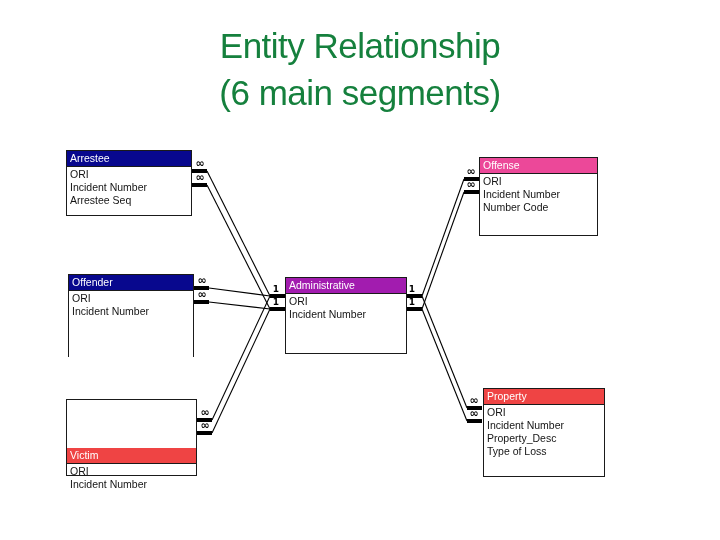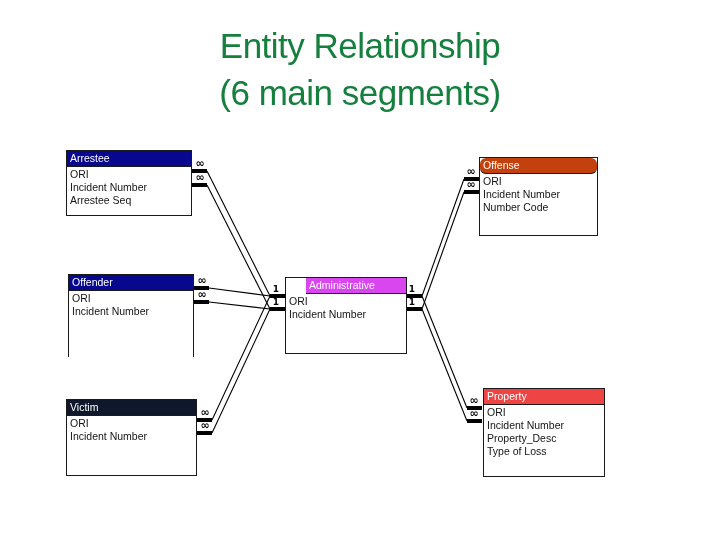"Offense" div.ehead { background: #c2410c -> #ec4899; border-radius: 6px -> none }
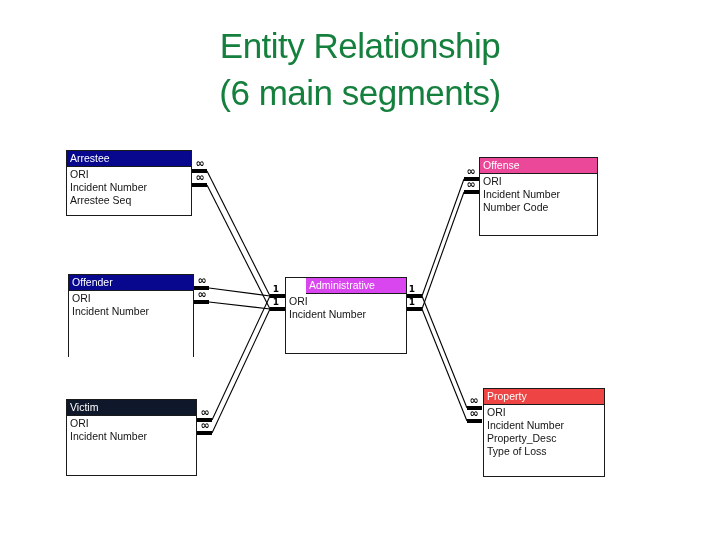"Administrative" div.ehead { background: #d946ef -> #a21caf; margin-left: 20px -> none }
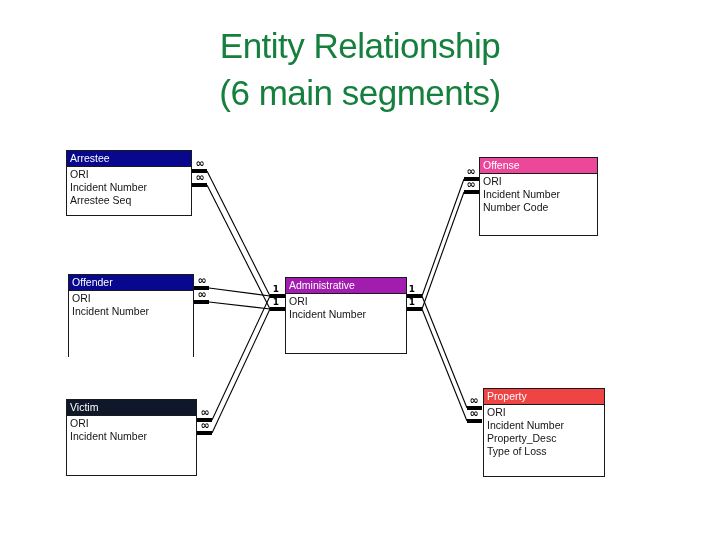"Victim" div.ehead { background: #0f172a -> #ef4444; margin-top: none -> 48px }
